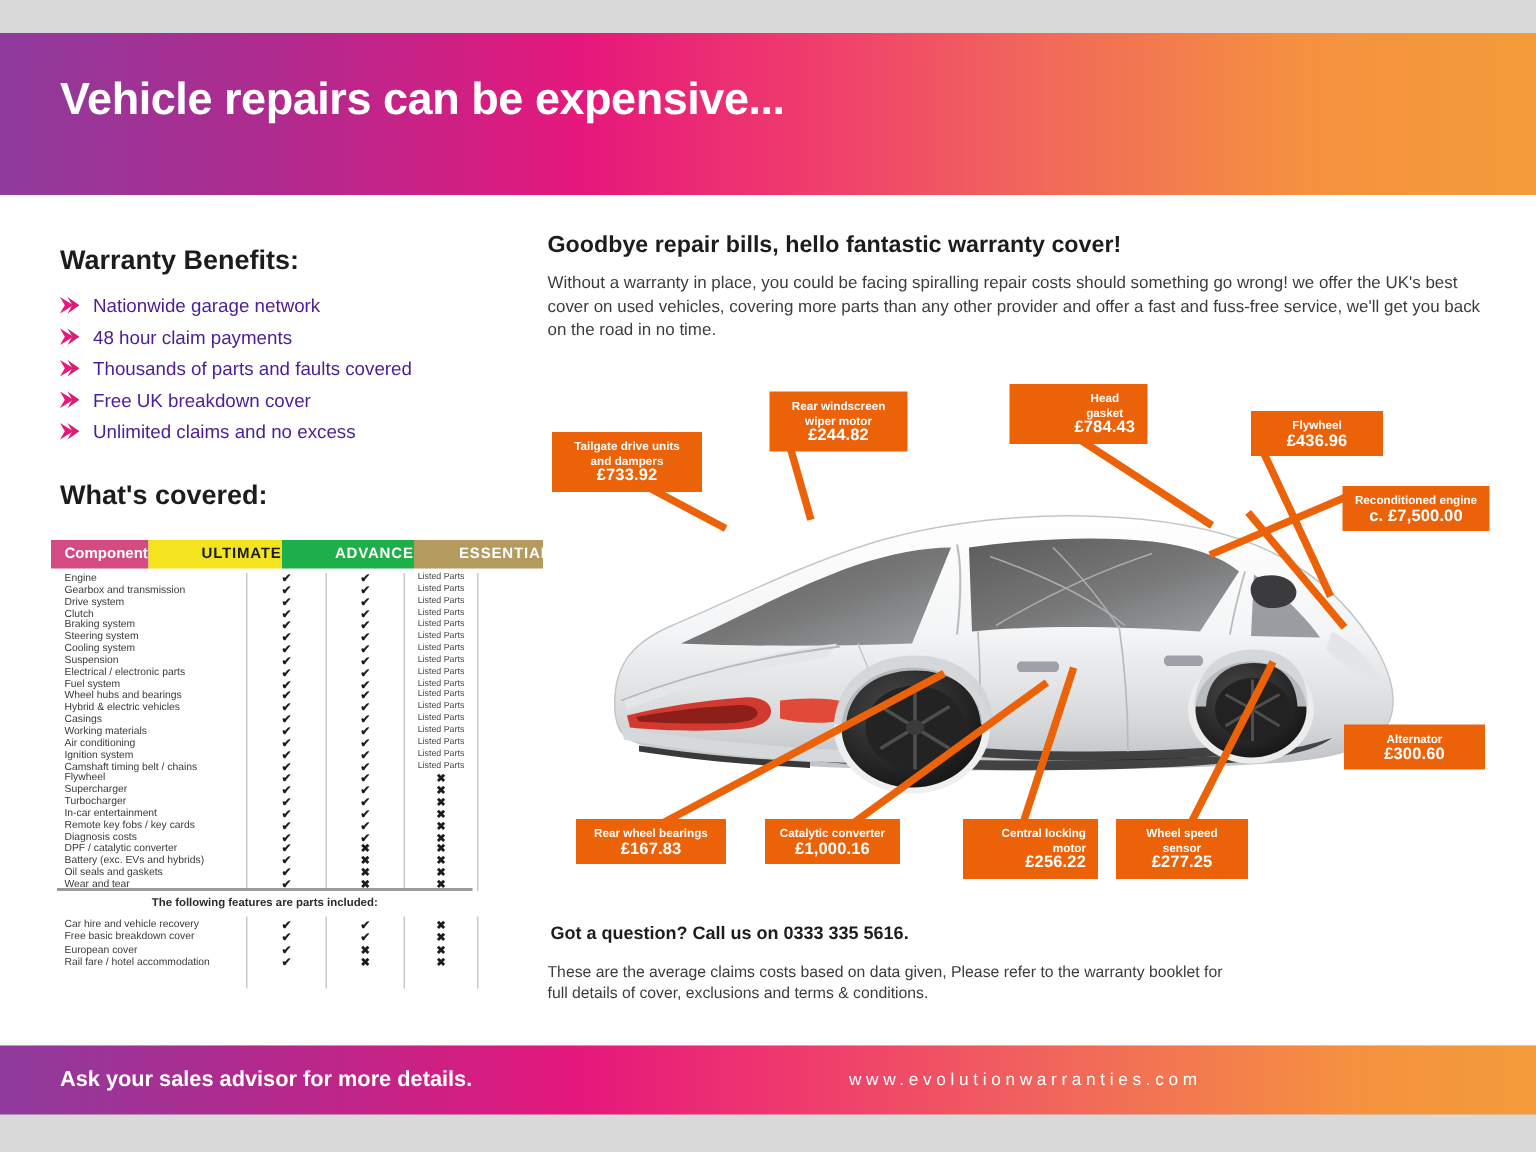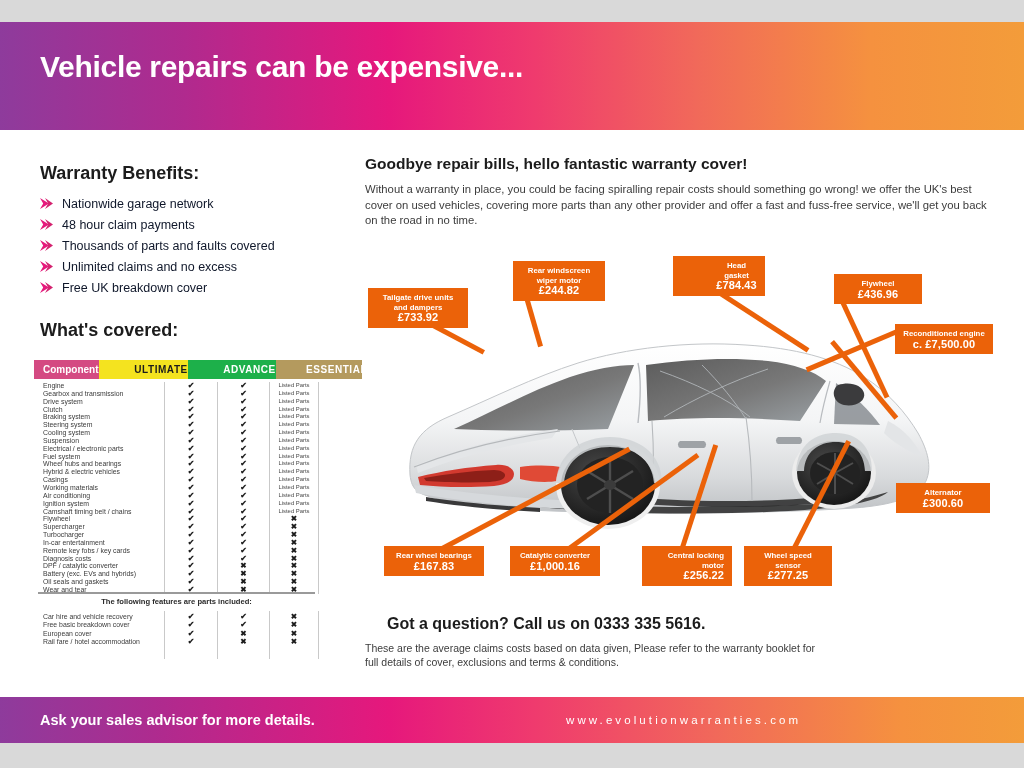"Nationwide garage network" .b-text { color: #0f172a -> #4c1d95 }
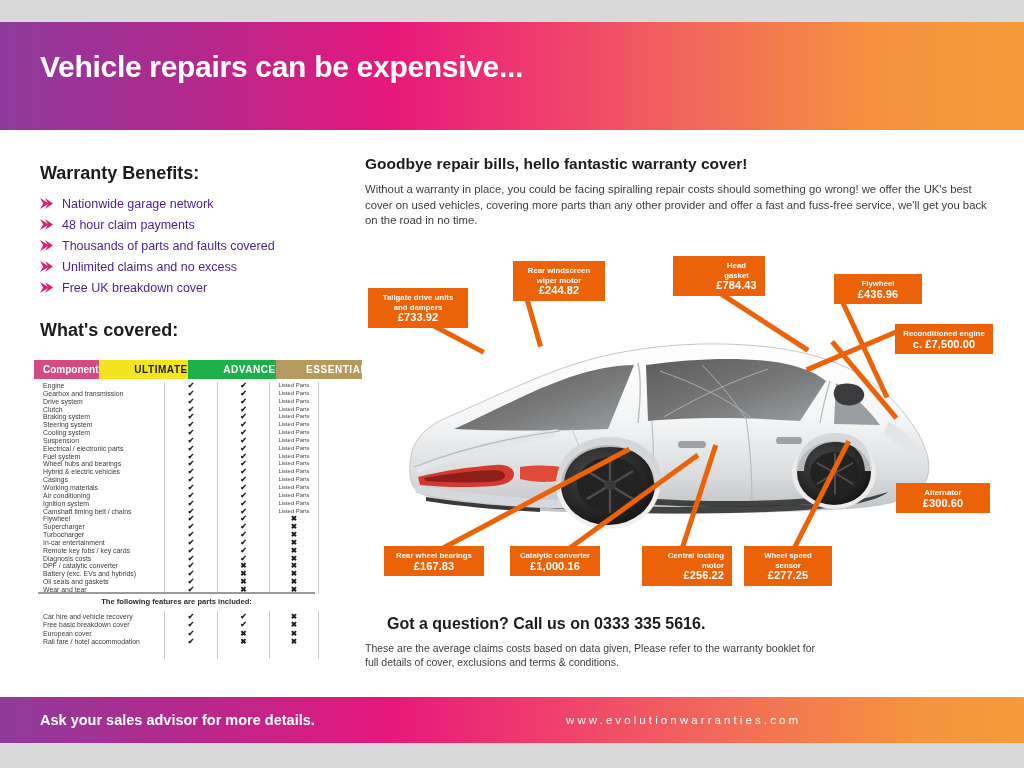"Unlimited claims and no excess" div.benefit { order: before "Free UK breakdown cover" -> after "Free UK breakdown cover" }
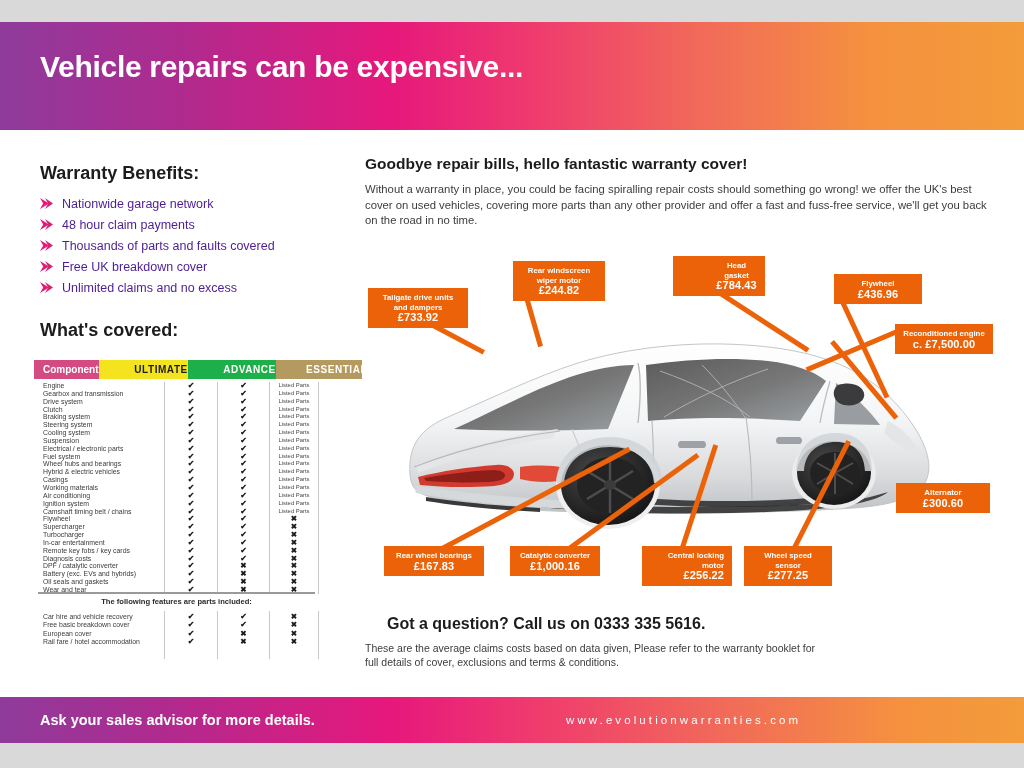"Got a question? Call us" .q-head { font-size: 16px -> 12px; left: 387px -> 367px }
